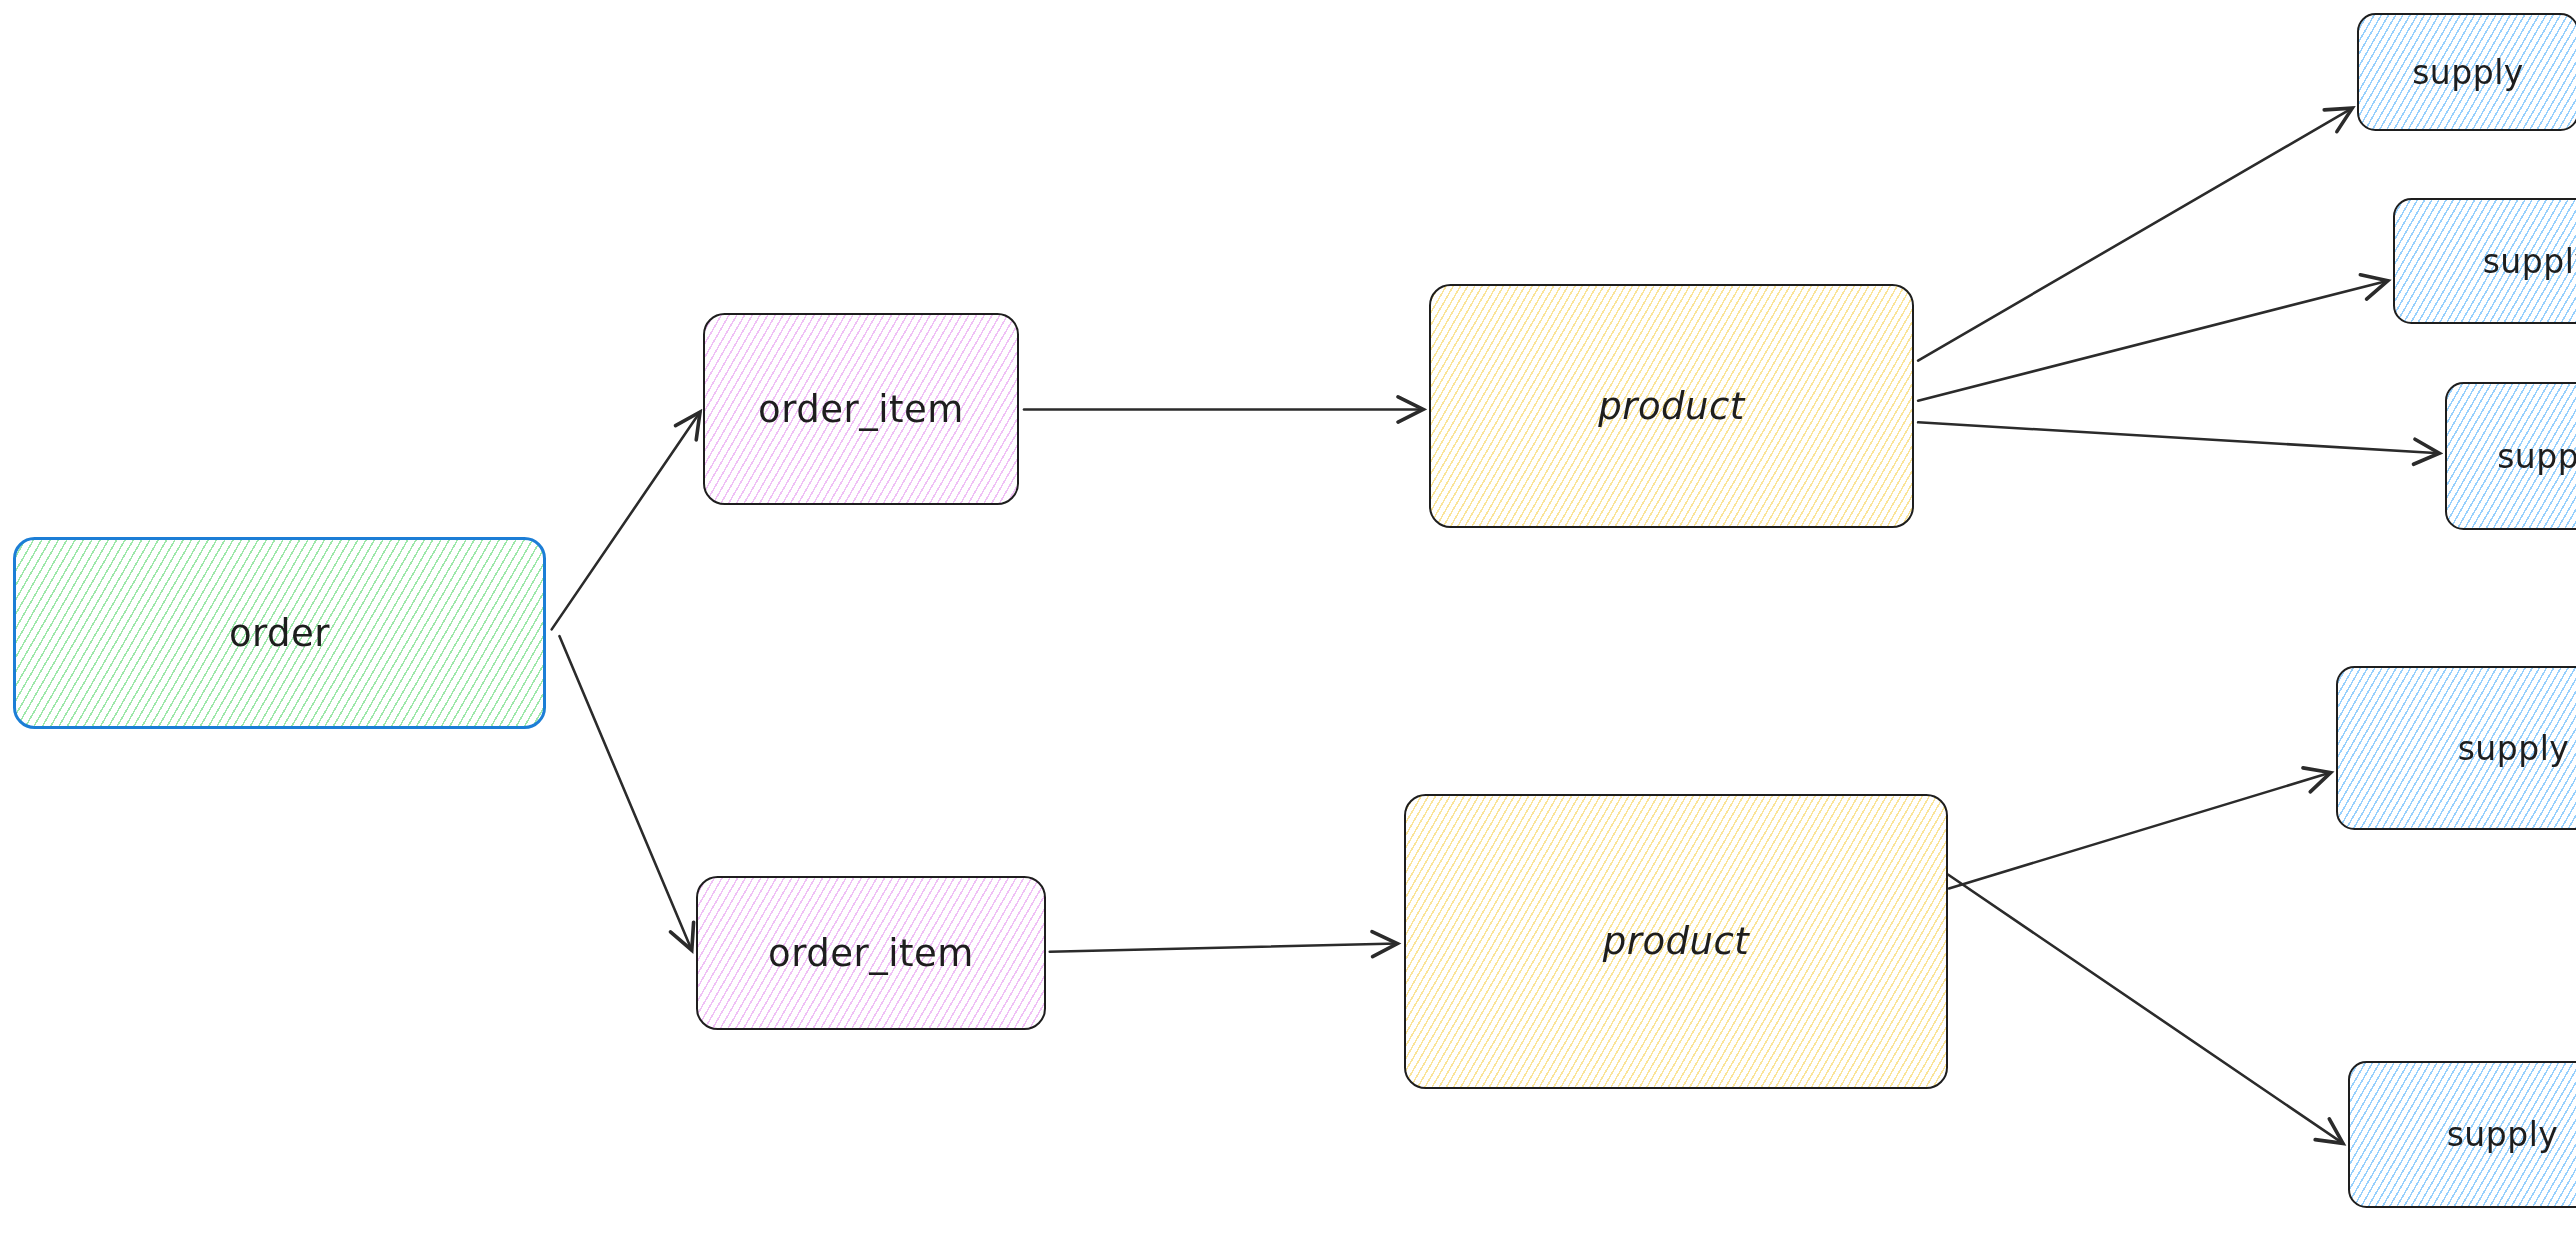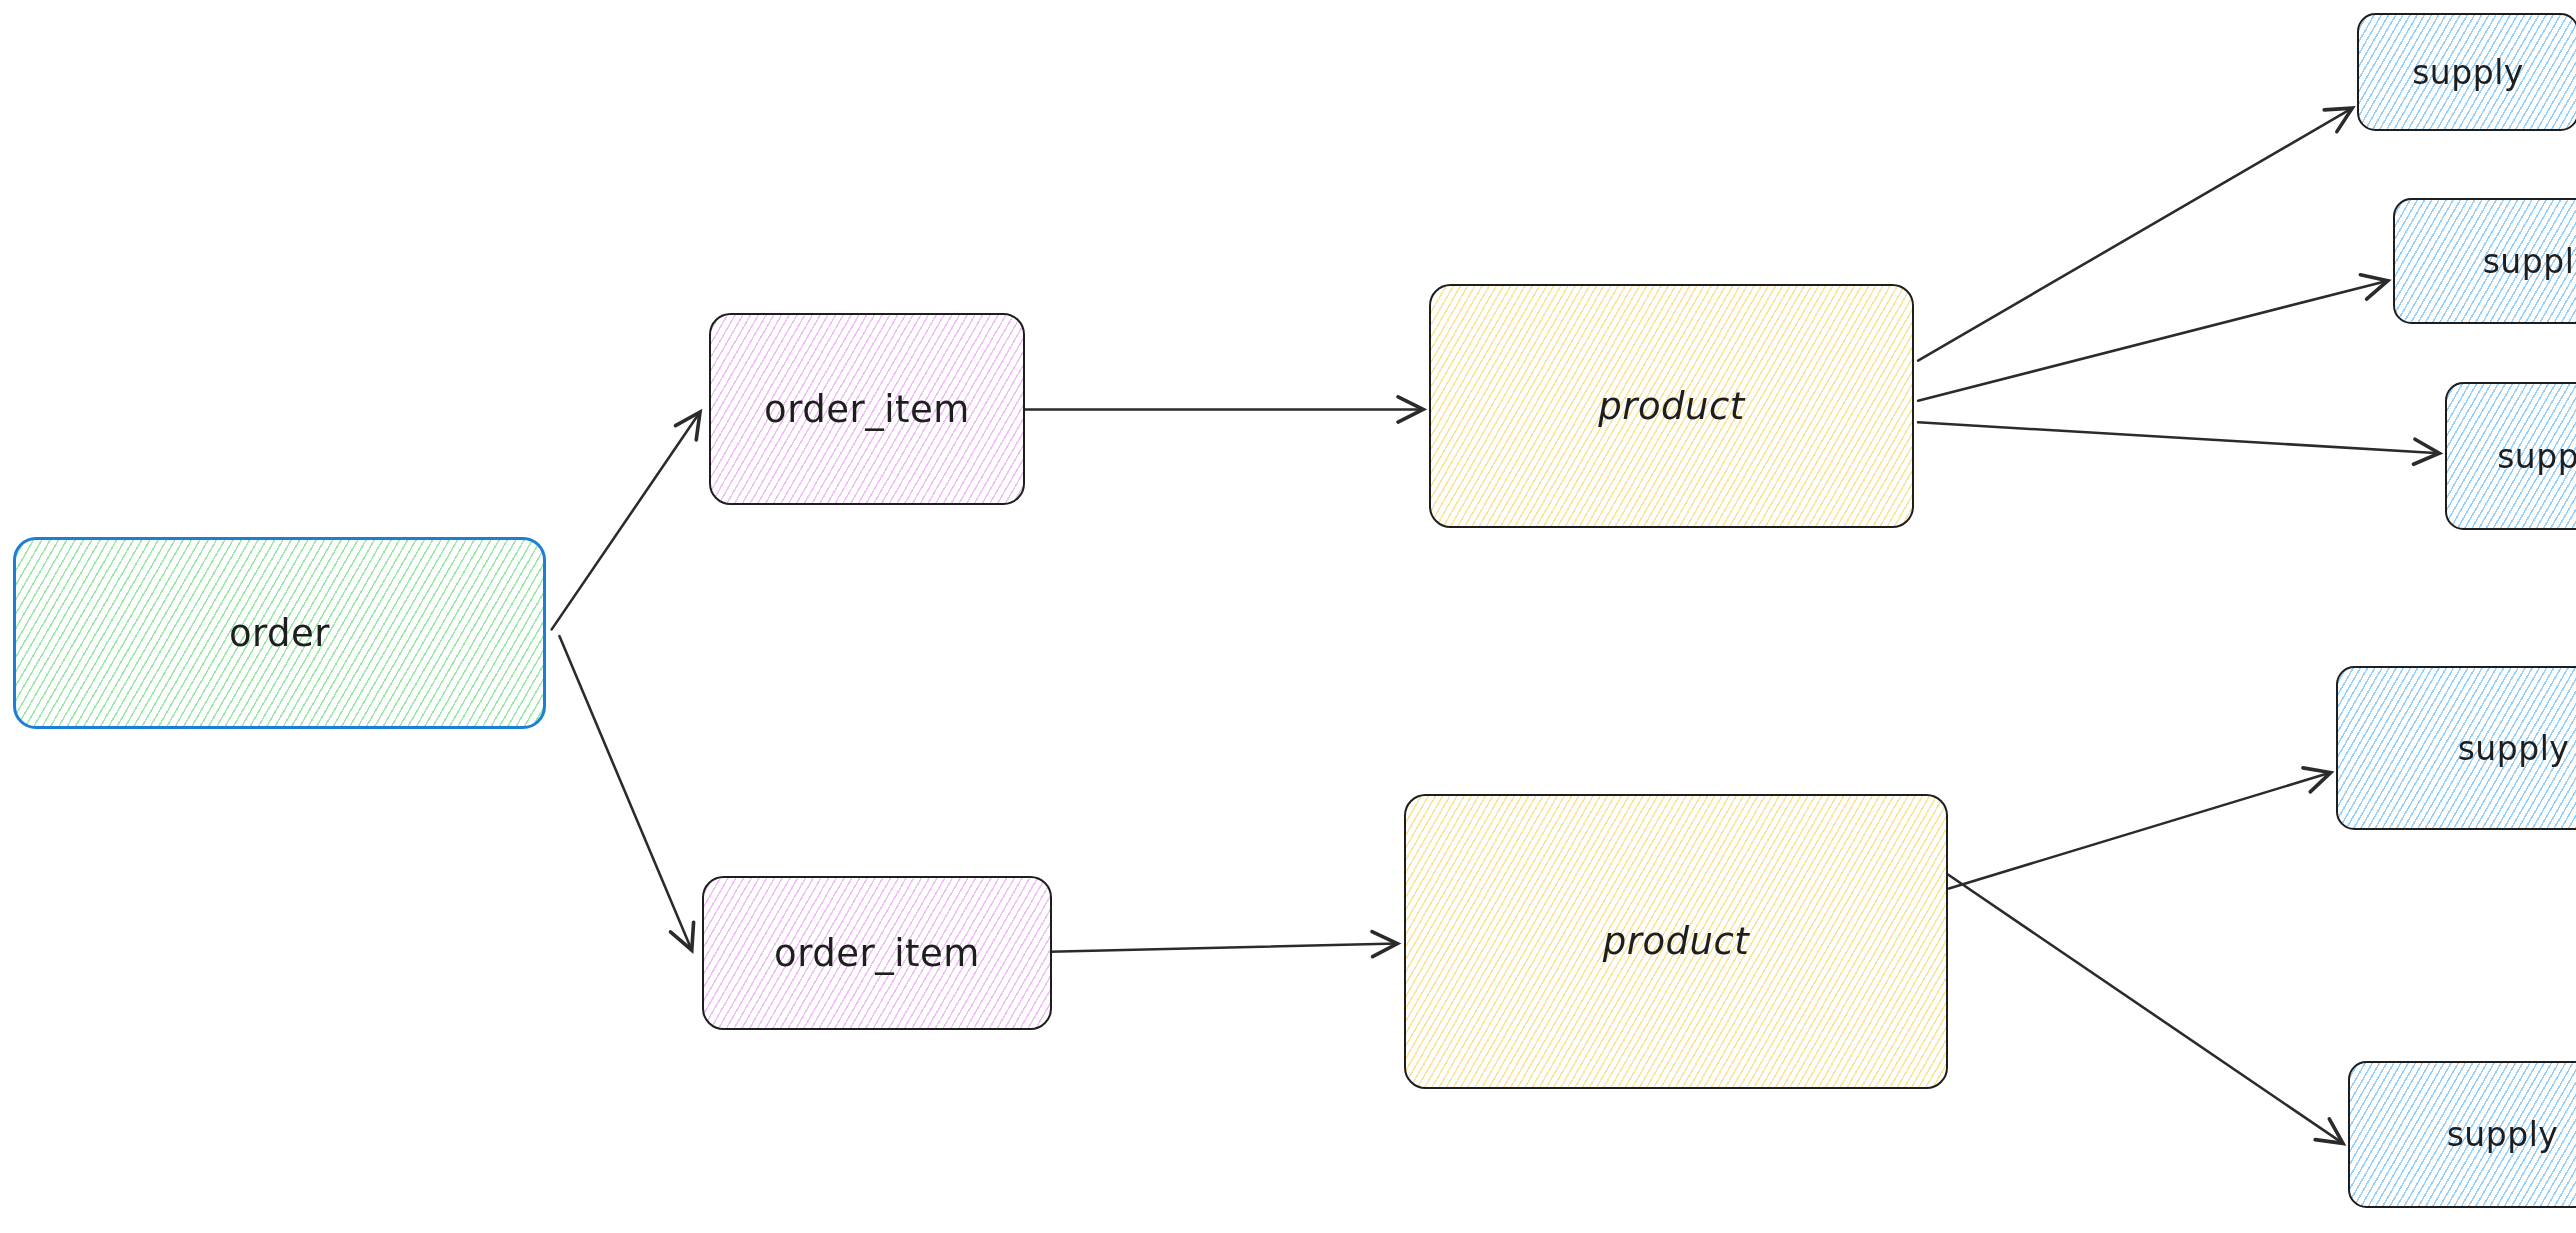"order_item" .fill-violet { margin-left: 6px -> none }
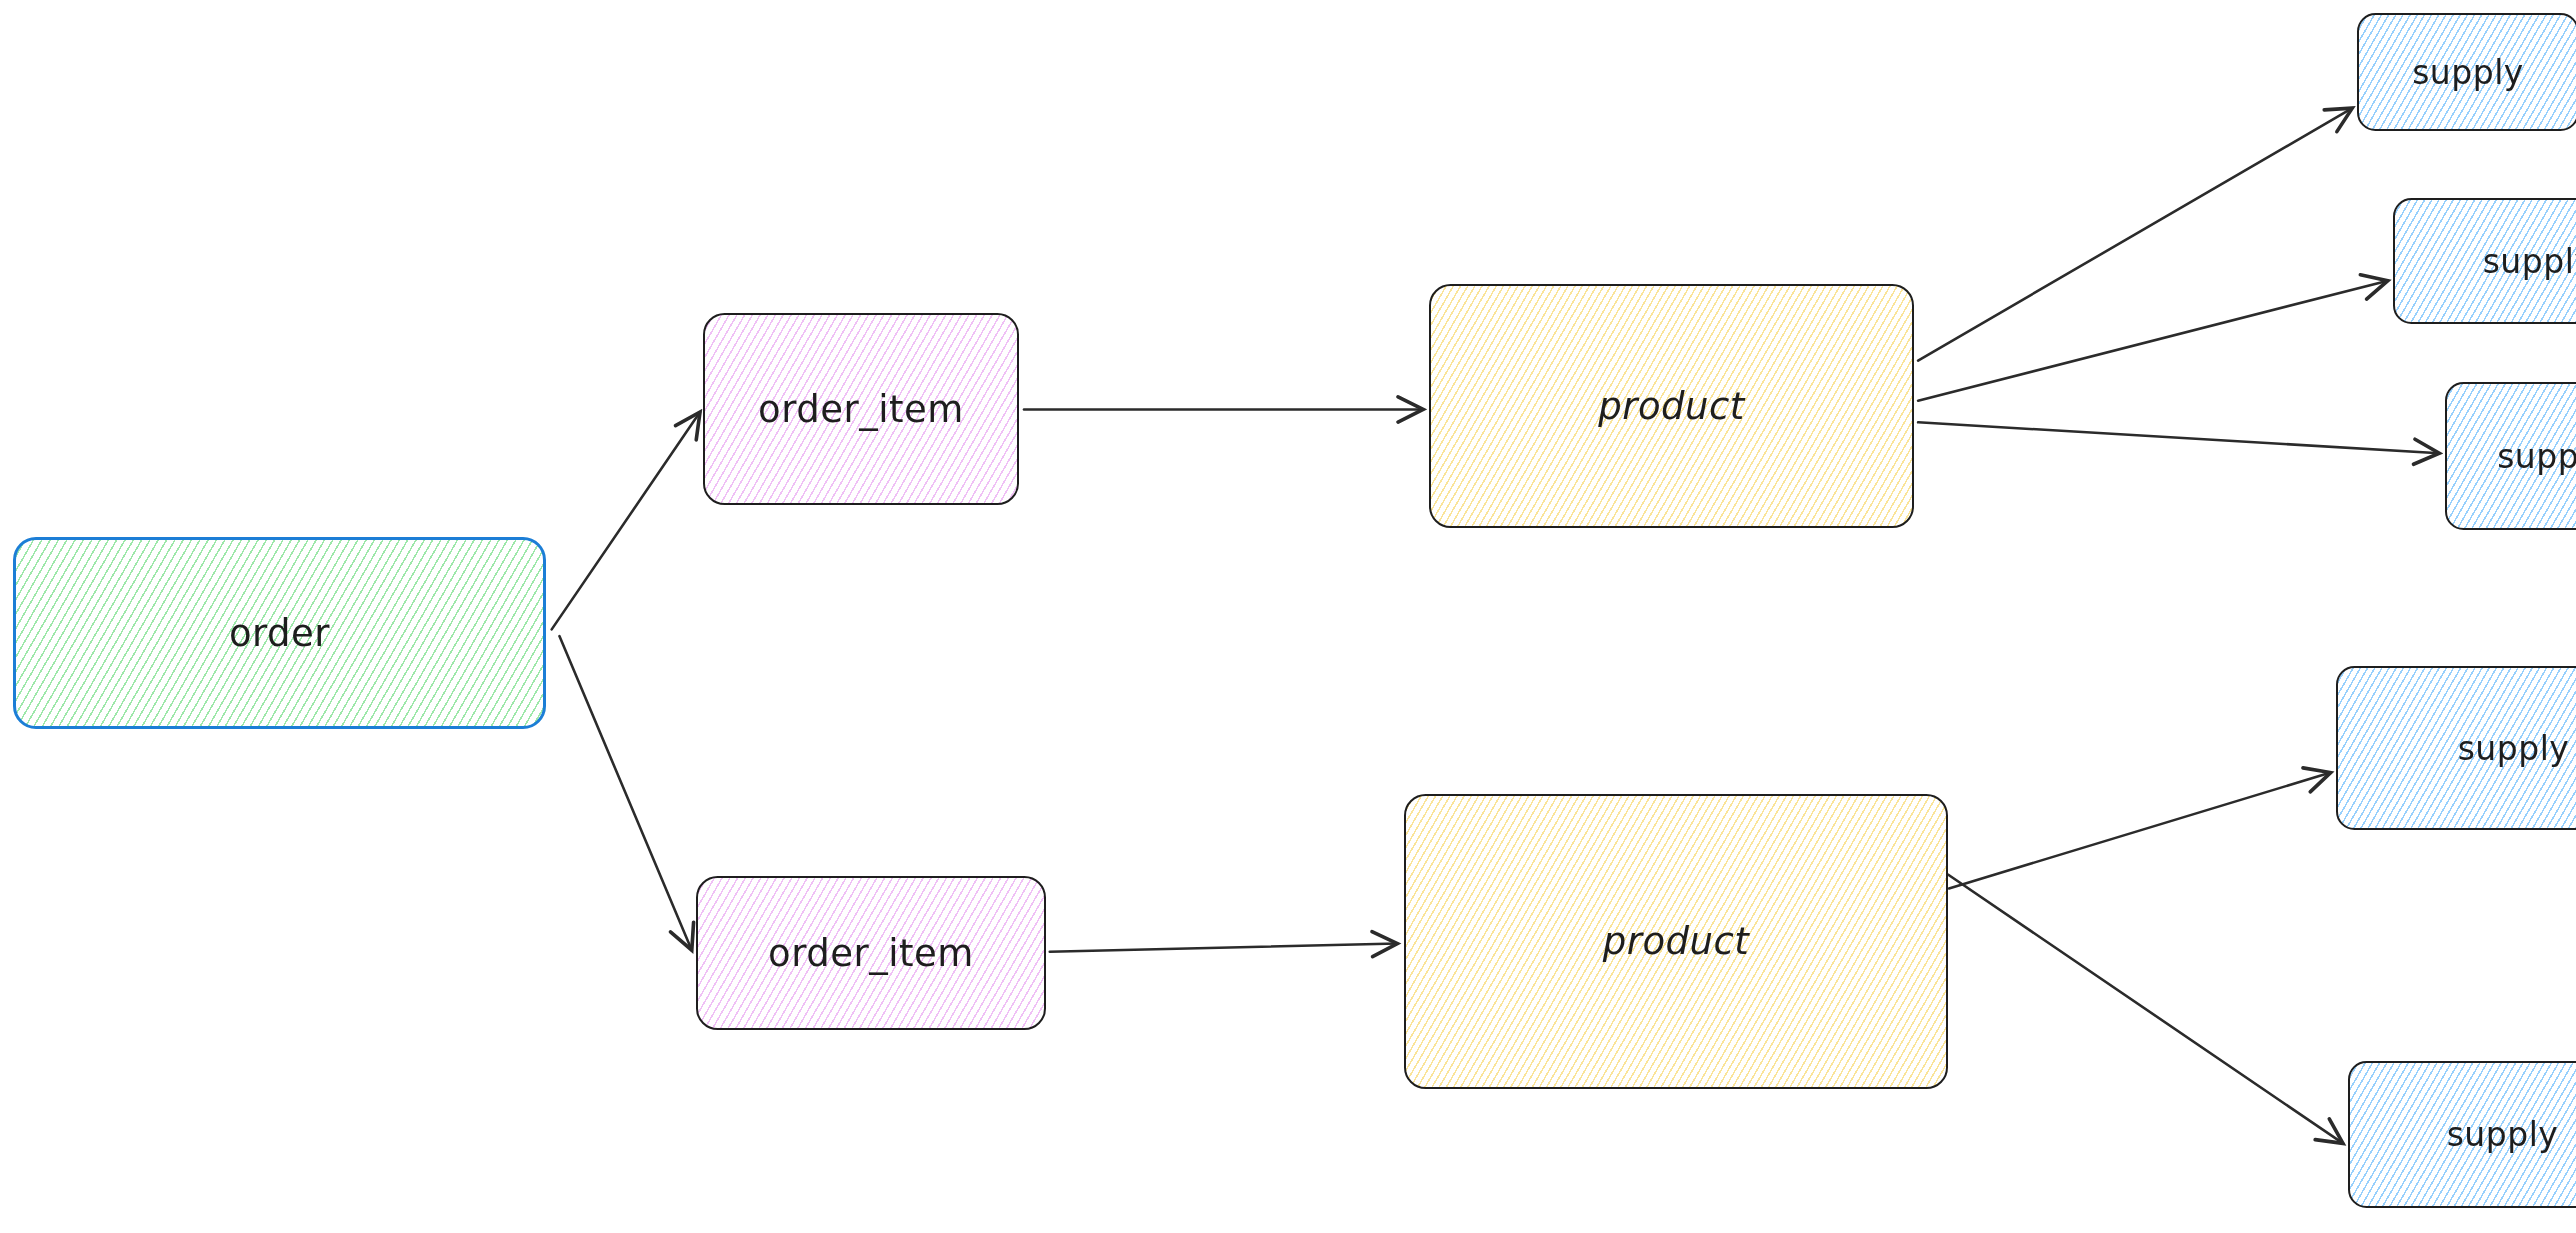"order" div.node { border-radius: 23px -> none }
